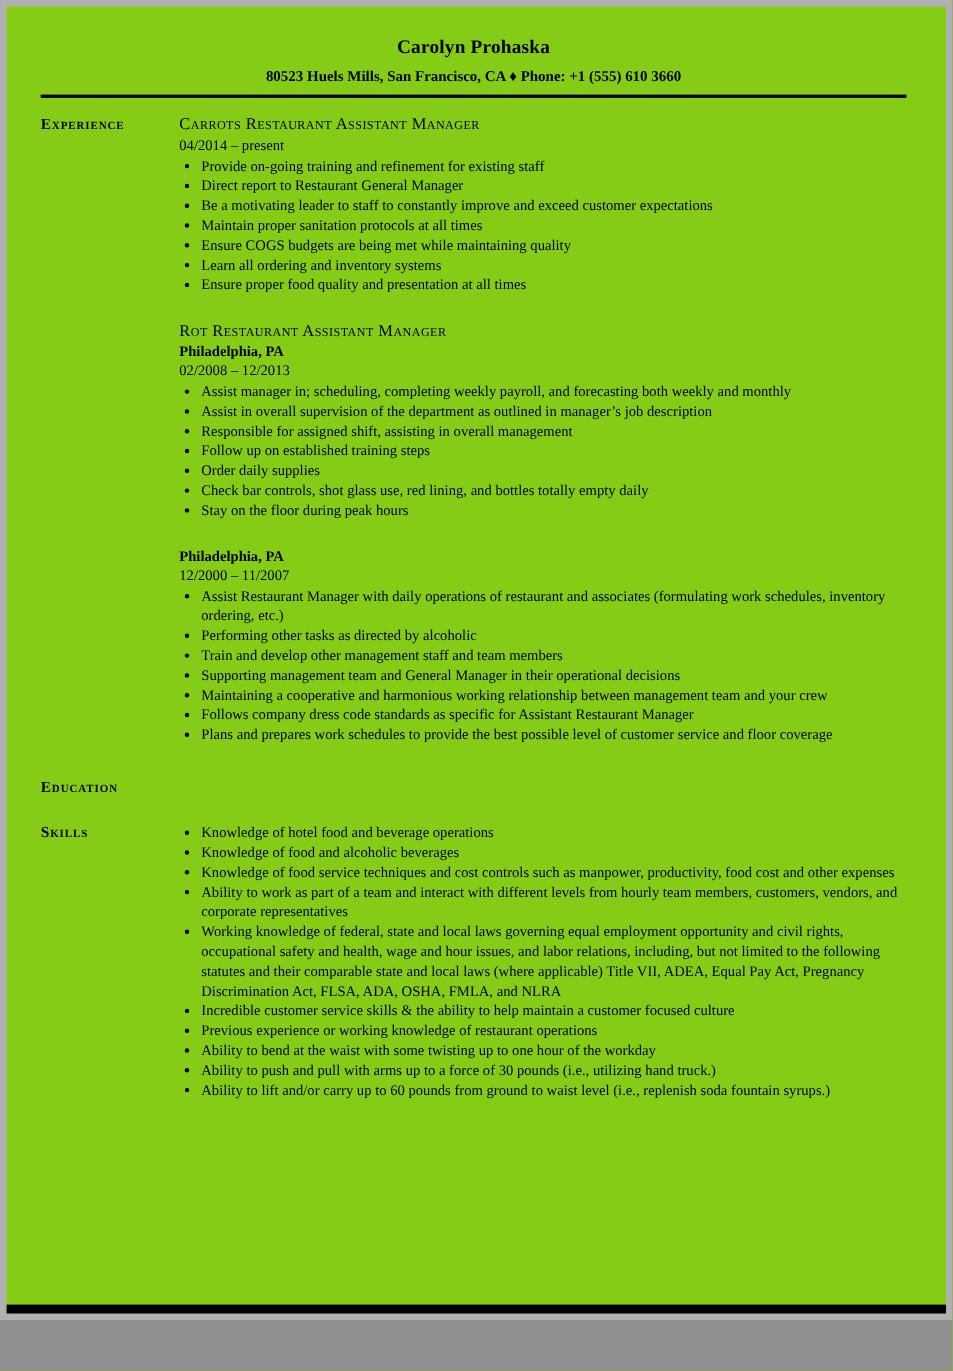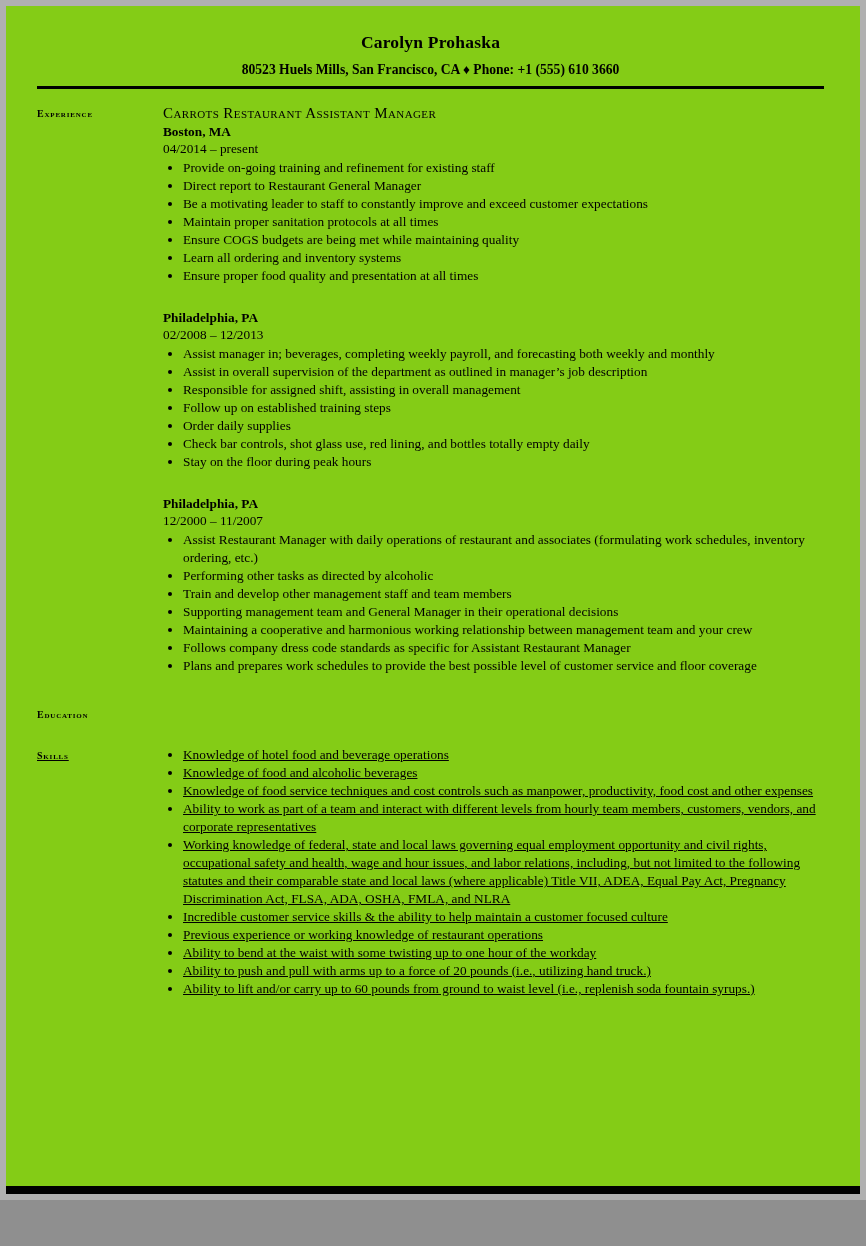"Experience" .label { font-size: 10px -> 14px }
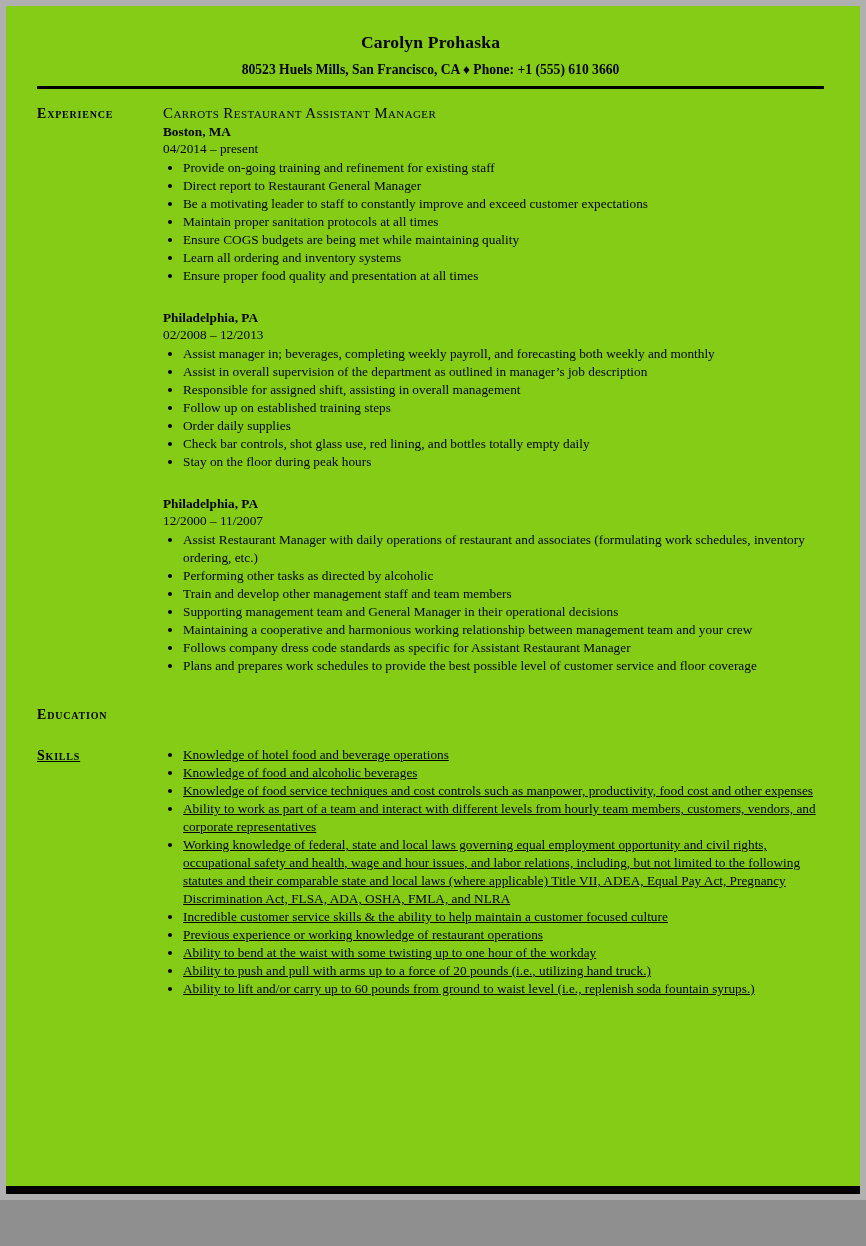"Boston, MA" div.job-location { html: <div>Boston, MA</div> -> none }
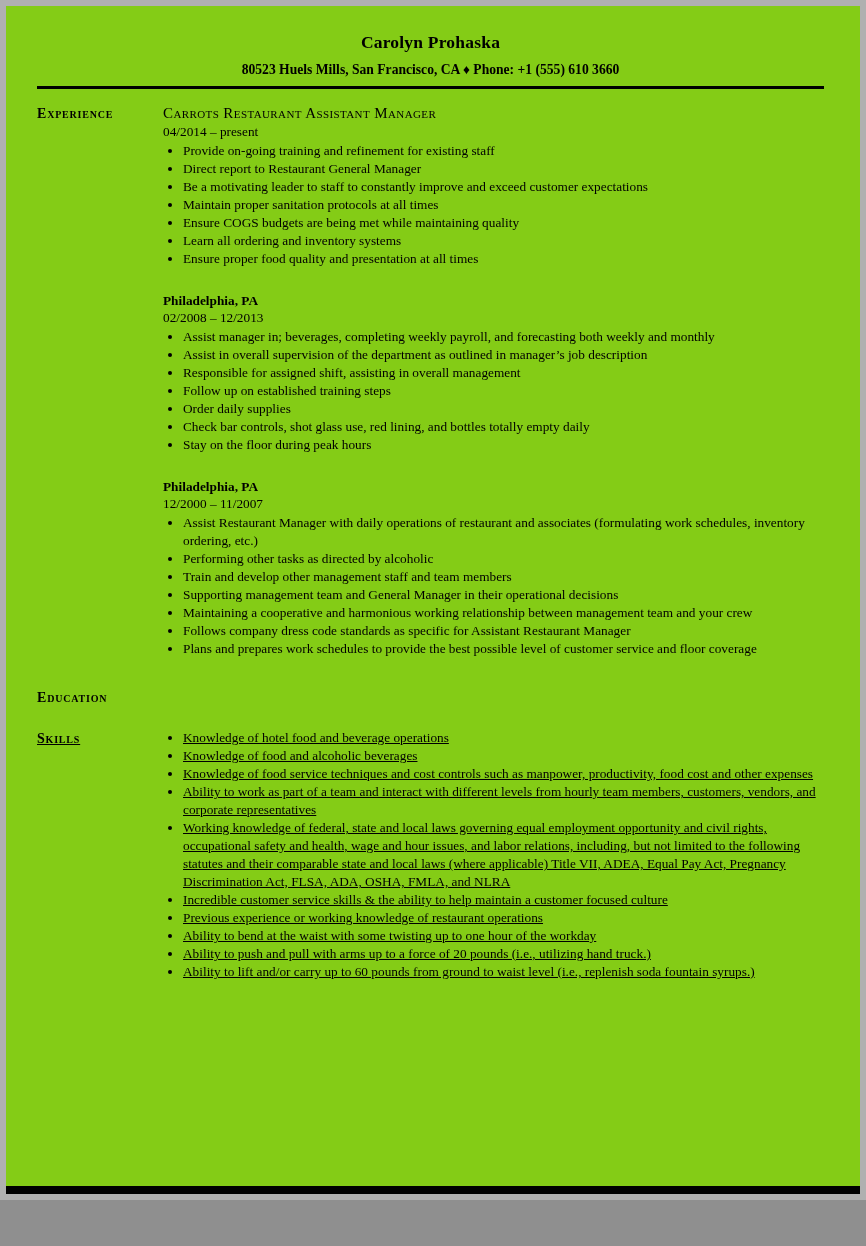"Rot Restaurant Assistant Manager" h3.job-title { html: none -> <h3>Rot Restaurant Assistant Manager</h3> }
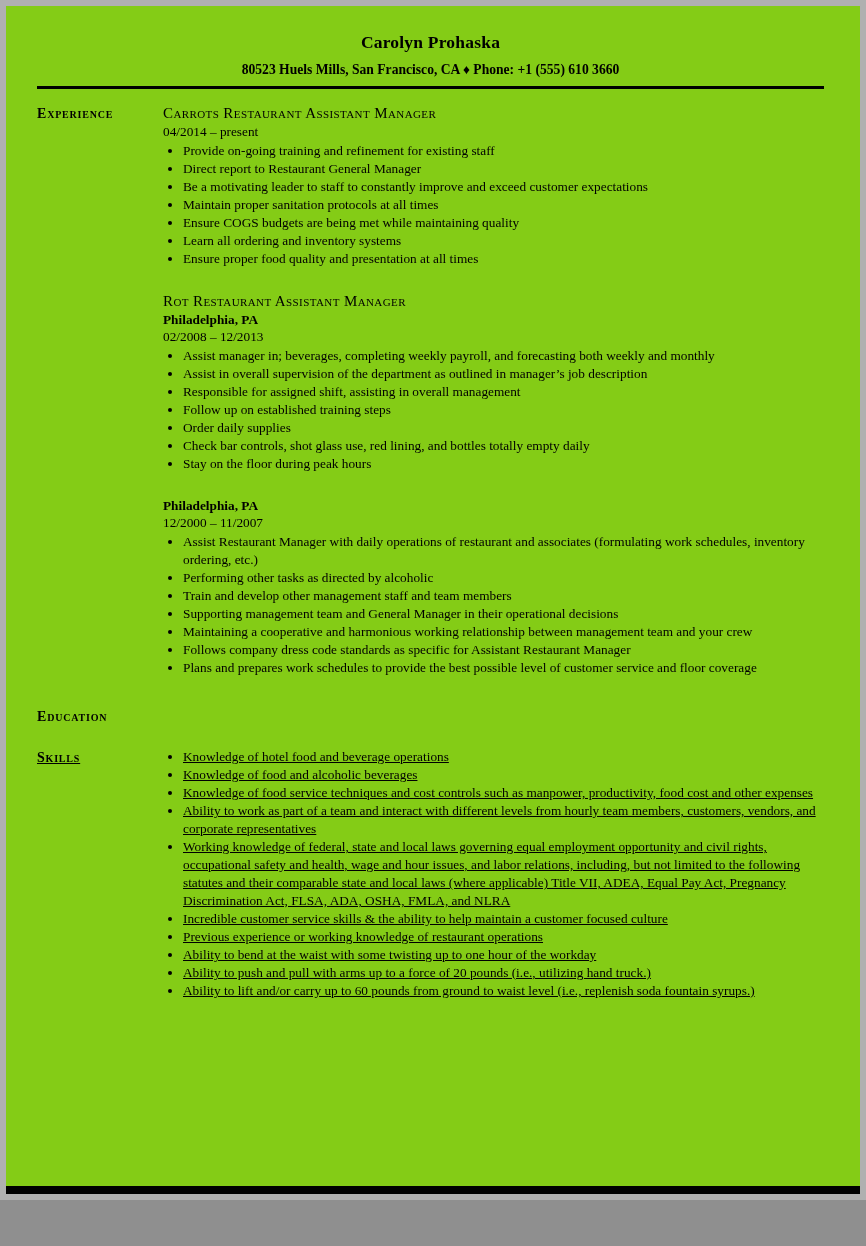"Assist manager in; beverages, completing" li.bullet { text: beverages -> scheduling }
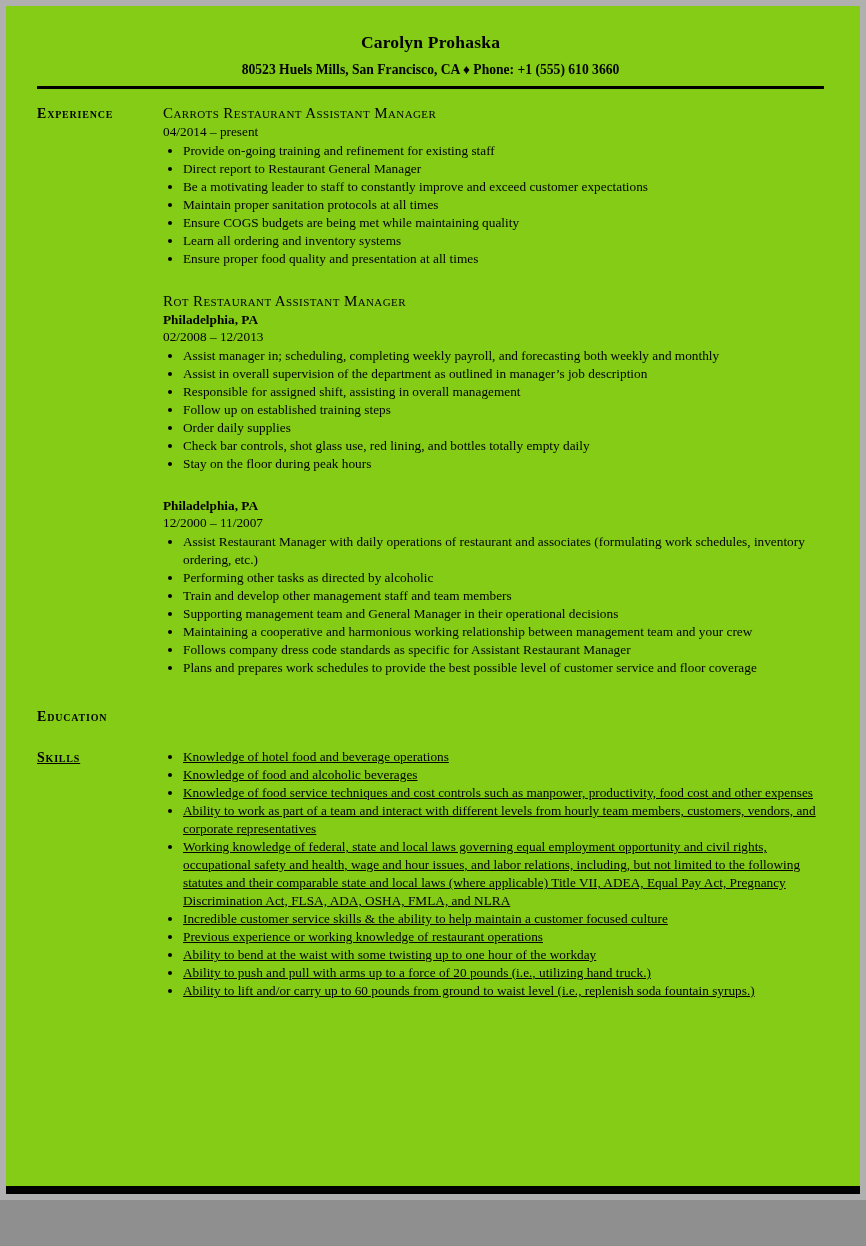"Skills" .sec-skills { text-decoration: underline -> none }
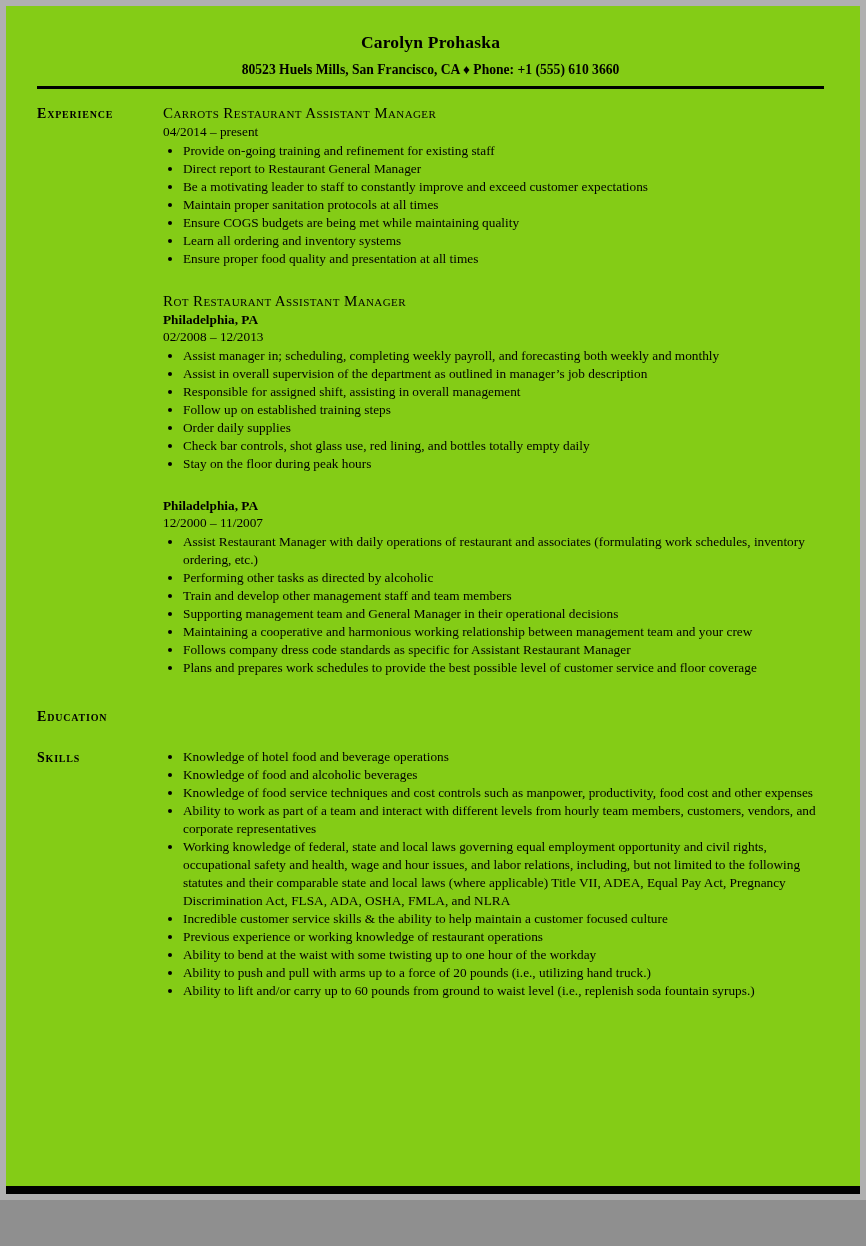"Ability to push and pull" li.bullet { text: 20 -> 30 }
